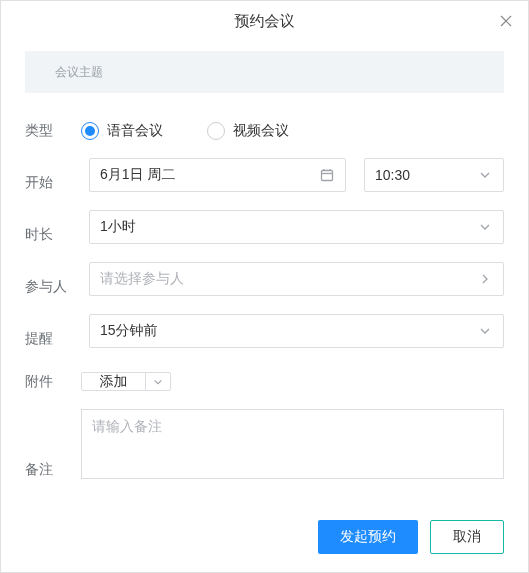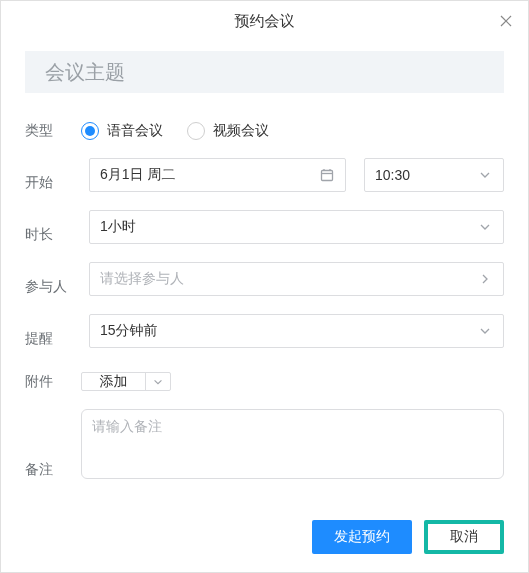"会议主题" .topic { font-size: 20px -> 12px; padding: 0 20px -> 0 30px }
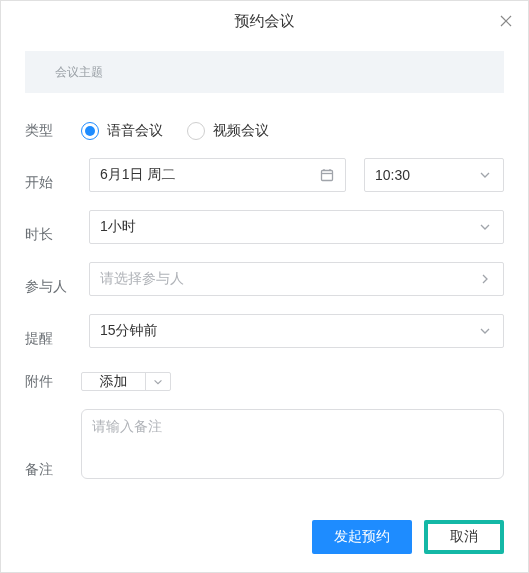"语音会议" .radio-group { gap: 24px -> 44px }
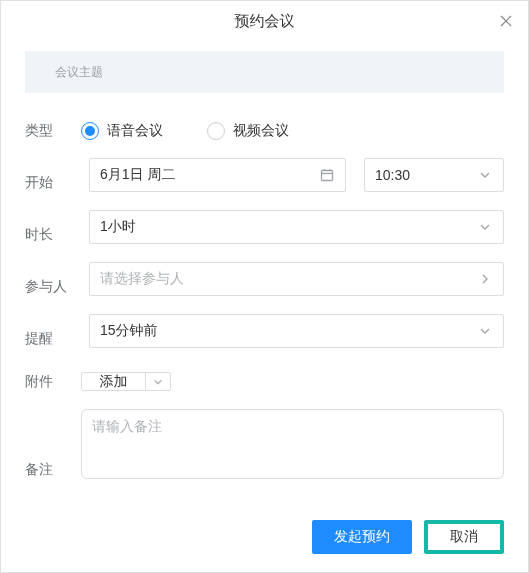"请输入备注" .remark { border-radius: 6px -> 0 }
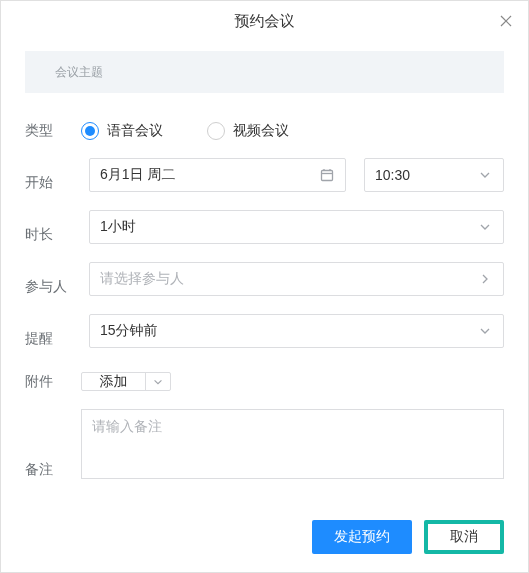"取消" .btn-default { border: 4px solid #14b8a6 -> 1px solid #14b8a6 }
